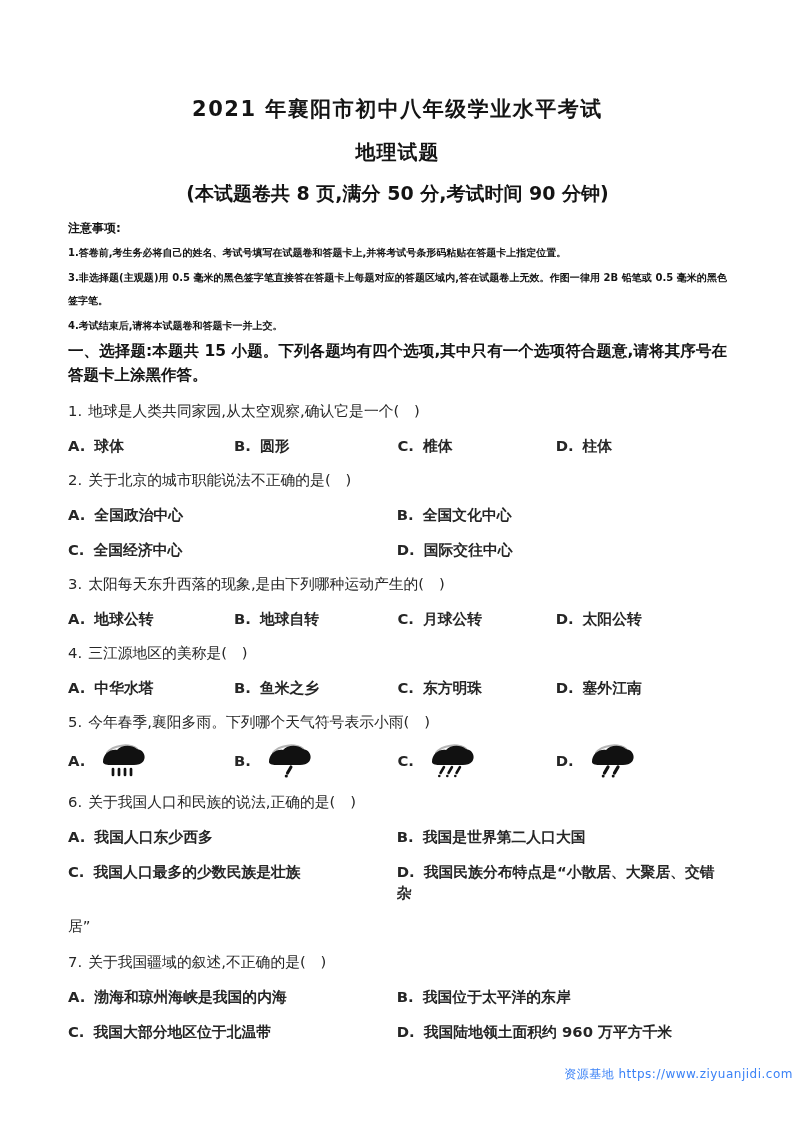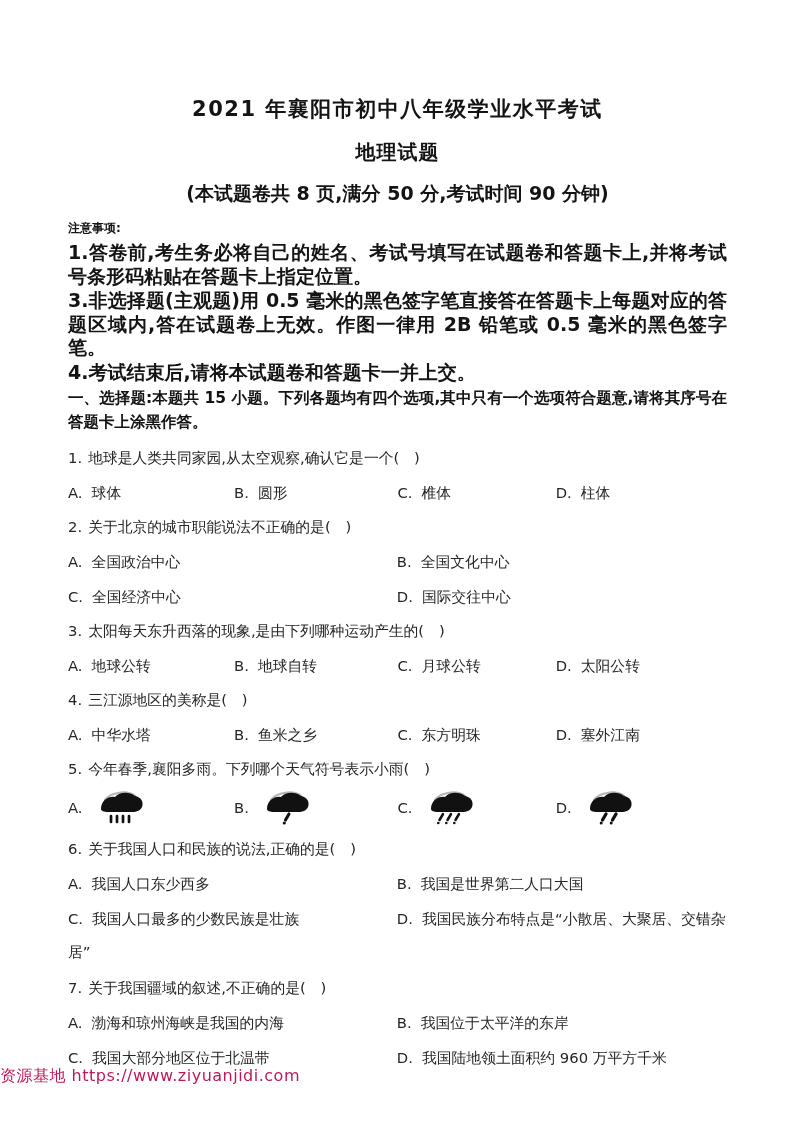"1.答卷前,考生务必将自己的姓名、考试号填写在试题卷和答题卡上,并将考试号条形码" .notice-item { font-size: 19px -> 10px }
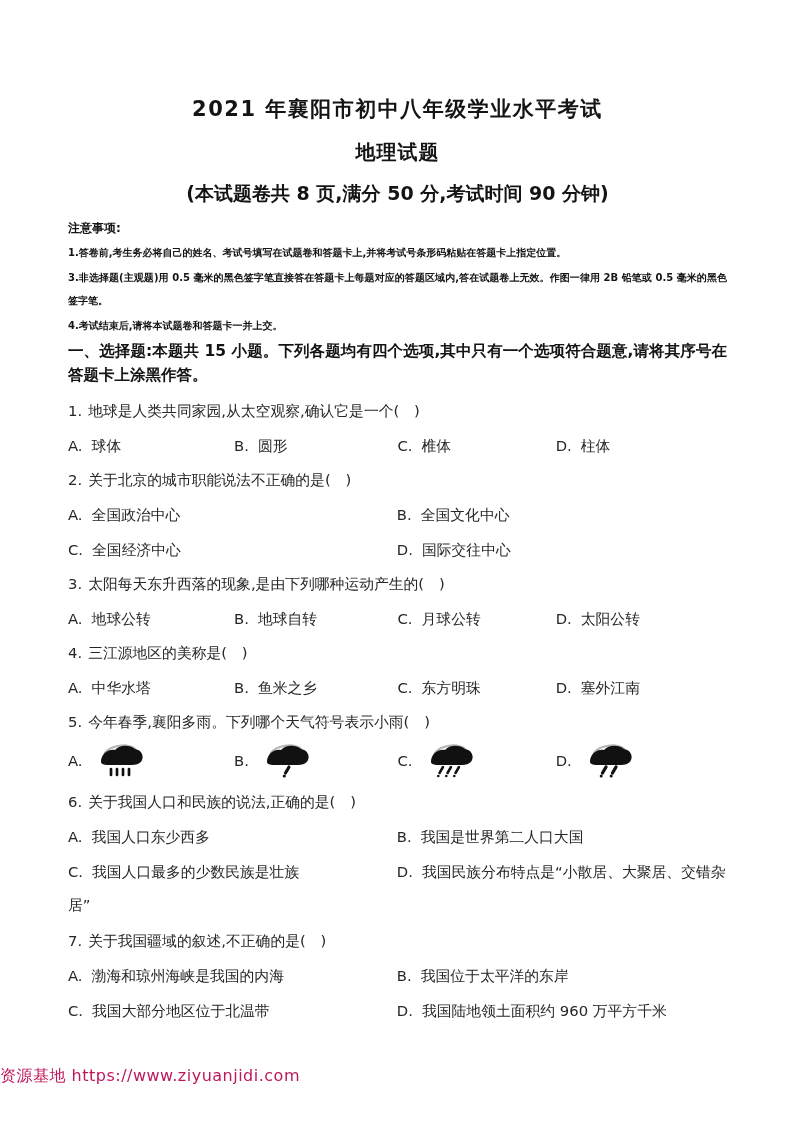"A. 球体" .opts { font-weight: none -> bold }
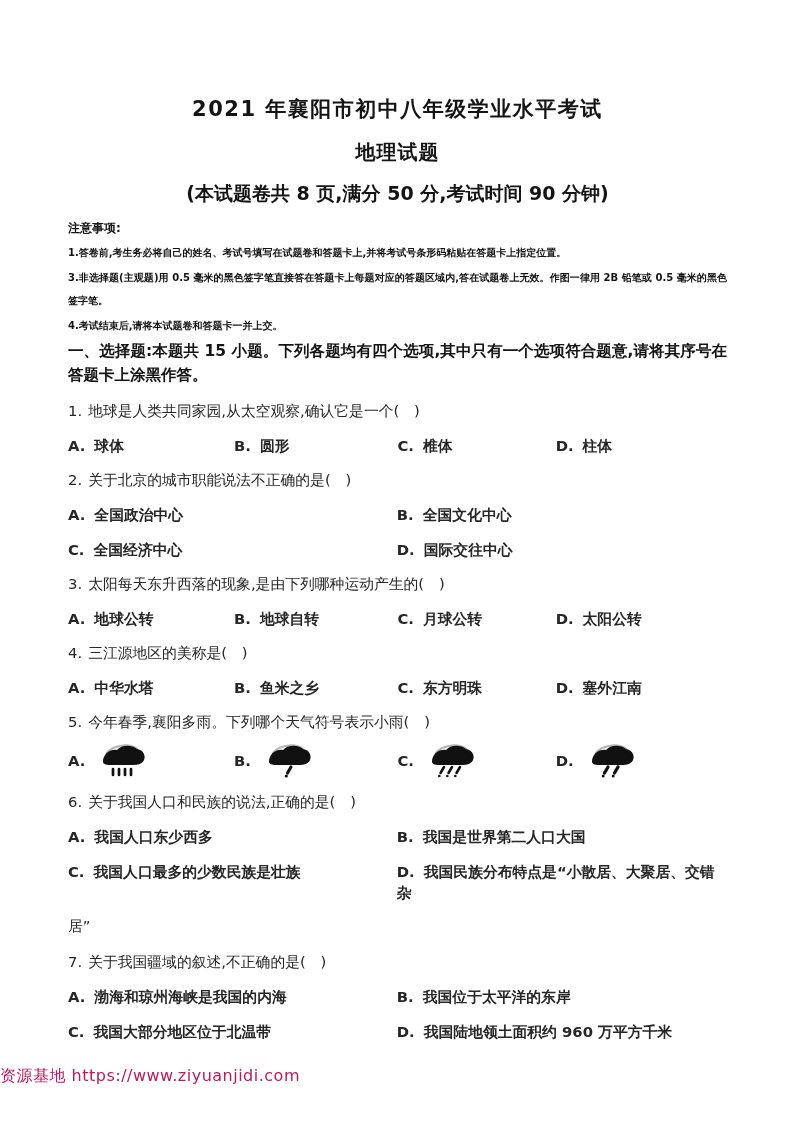"资源基地 https://www.ziyuanjidi.com" .footer { color: #be185d -> #3b82f6; font-size: 16px -> 12px; text-align: left -> right }
